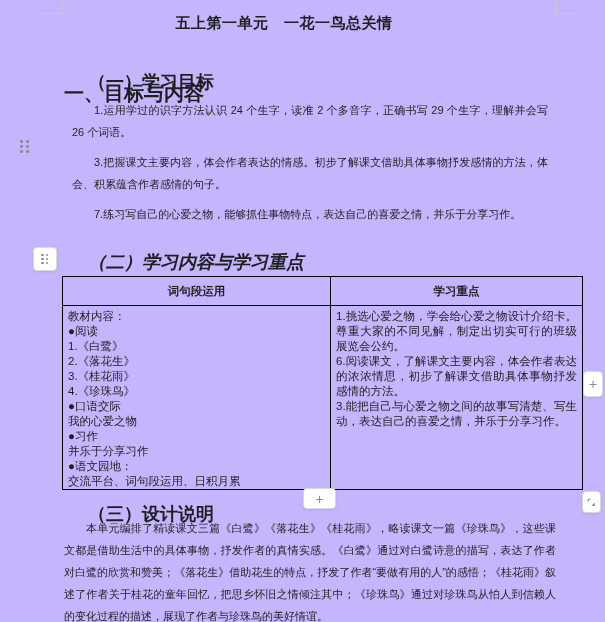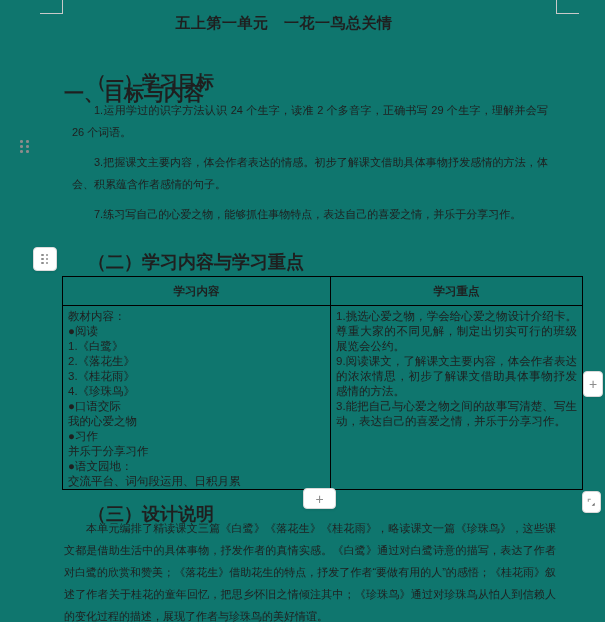"五上第一单元 一花一鸟总关情" .page { background: #0f766e -> #c4b5fd }
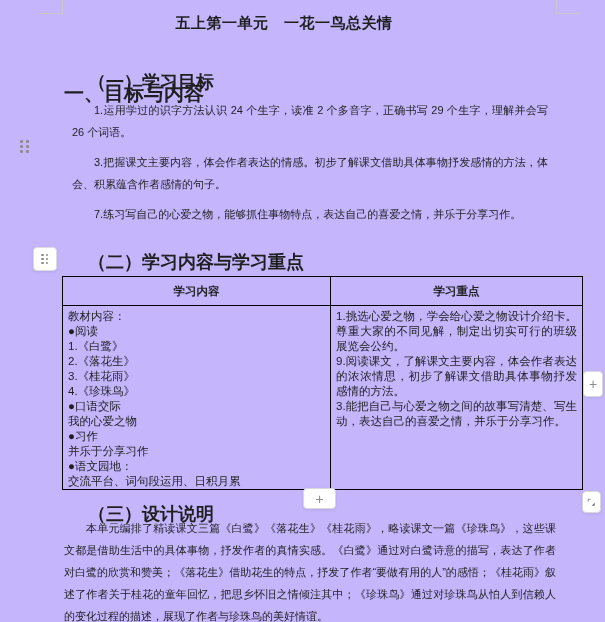"（二）学习内容与学习重点" .h2.c { font-style: none -> italic }
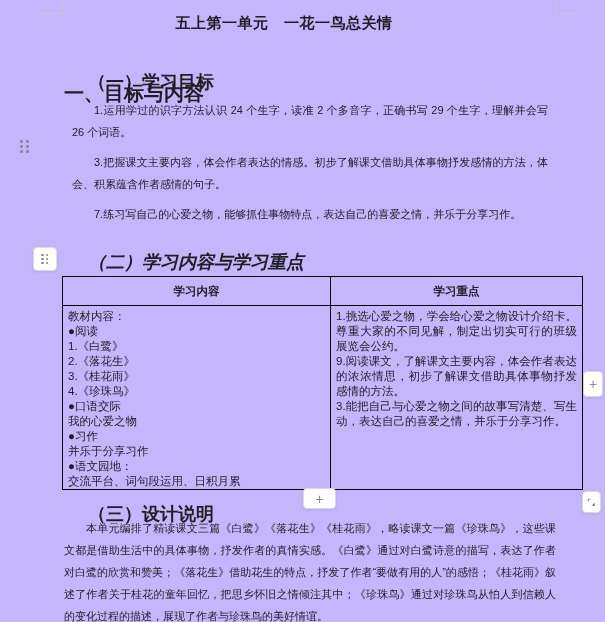"学习内容" th { text: 学习内容 -> 词句段运用 }
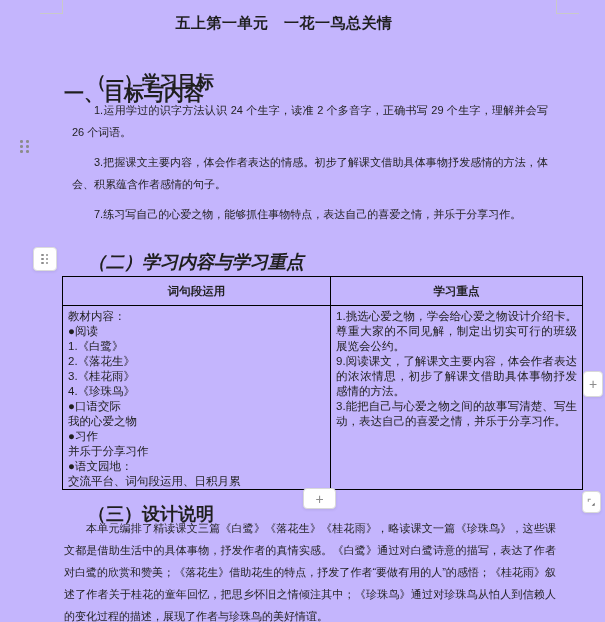"9.阅读课文，了解课文主要内容，体会作者表达的浓浓情思，初步了解课文借助具体事物" div.kp { text: 9 -> 6 }
